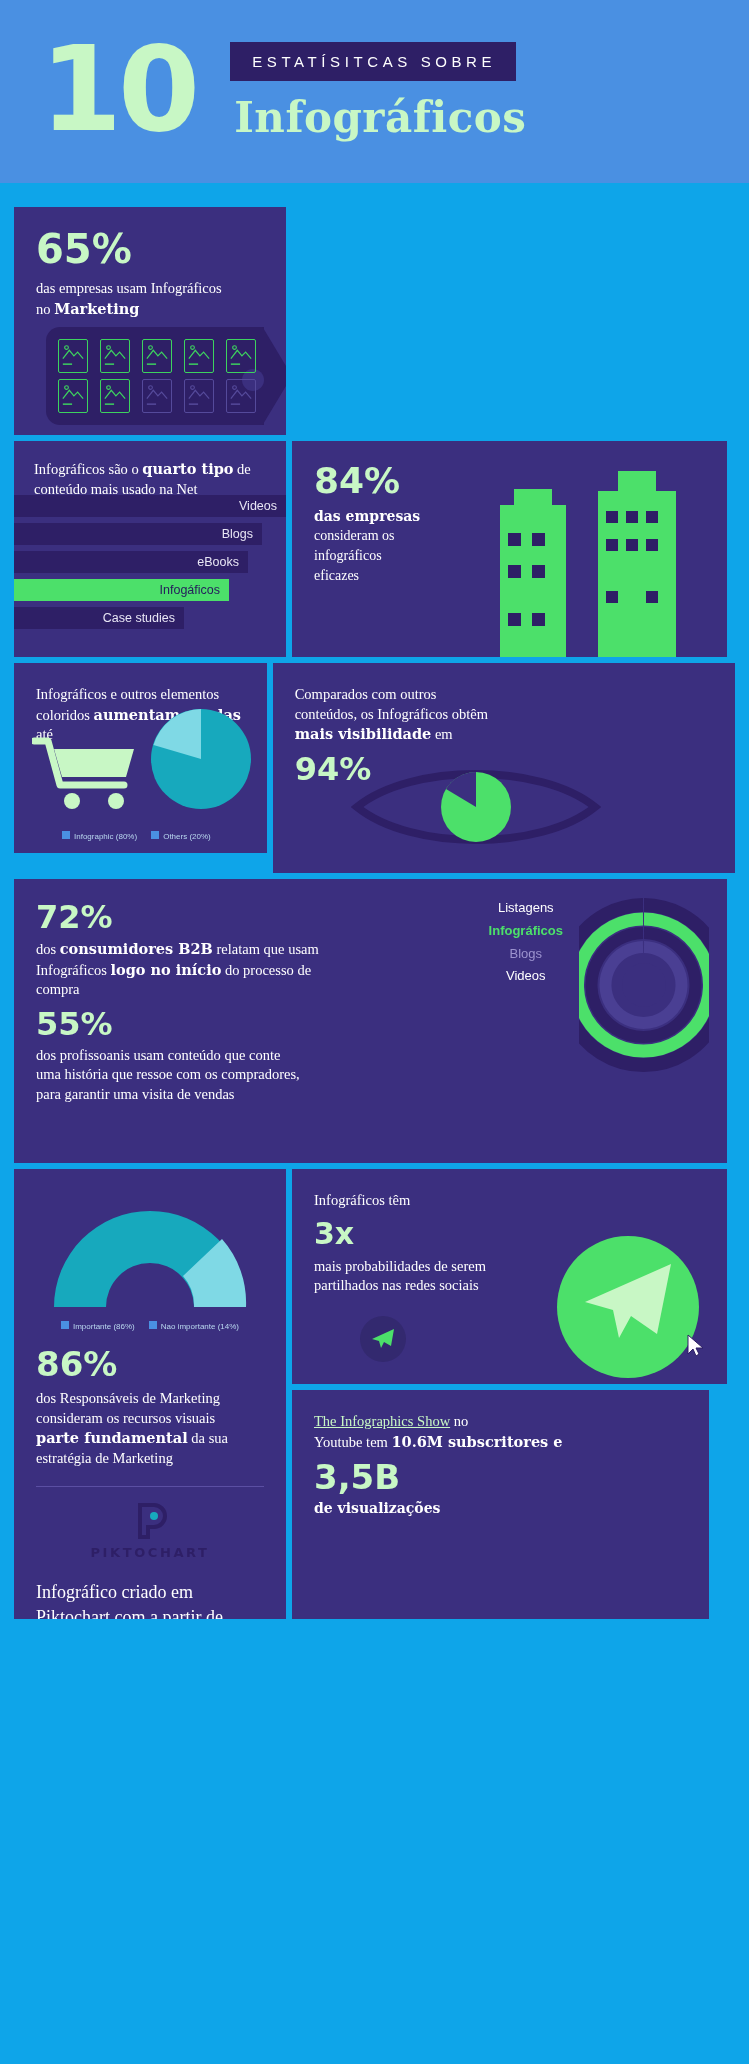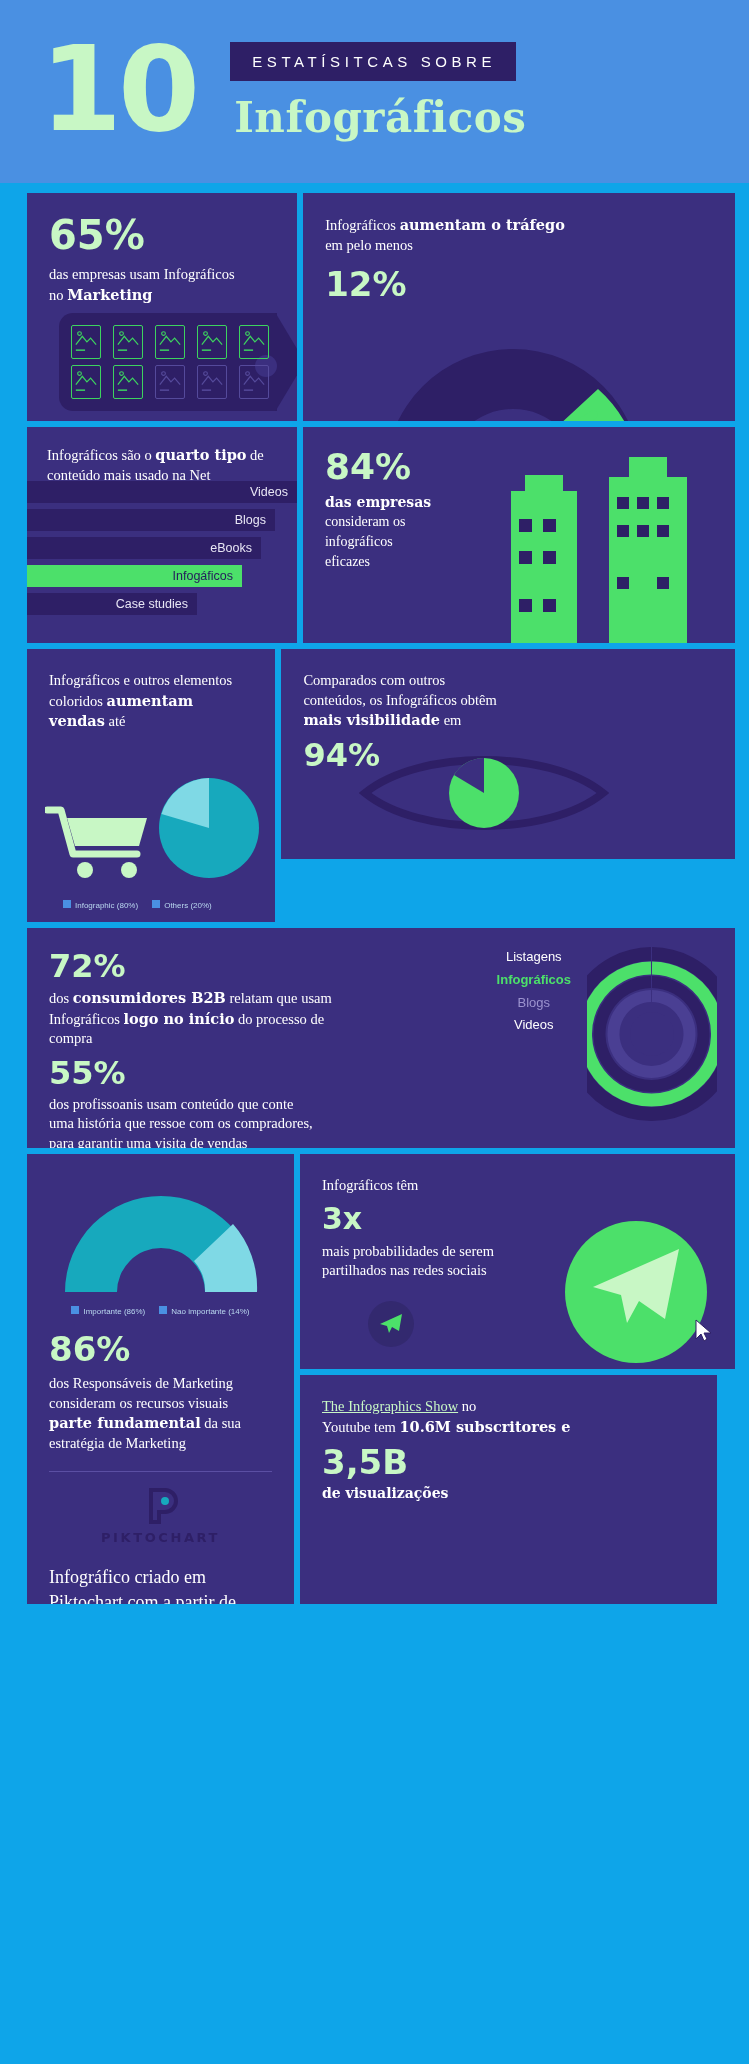"65%" .grid { margin-left: 13px -> none; padding: 10px 14px -> 24px 14px }
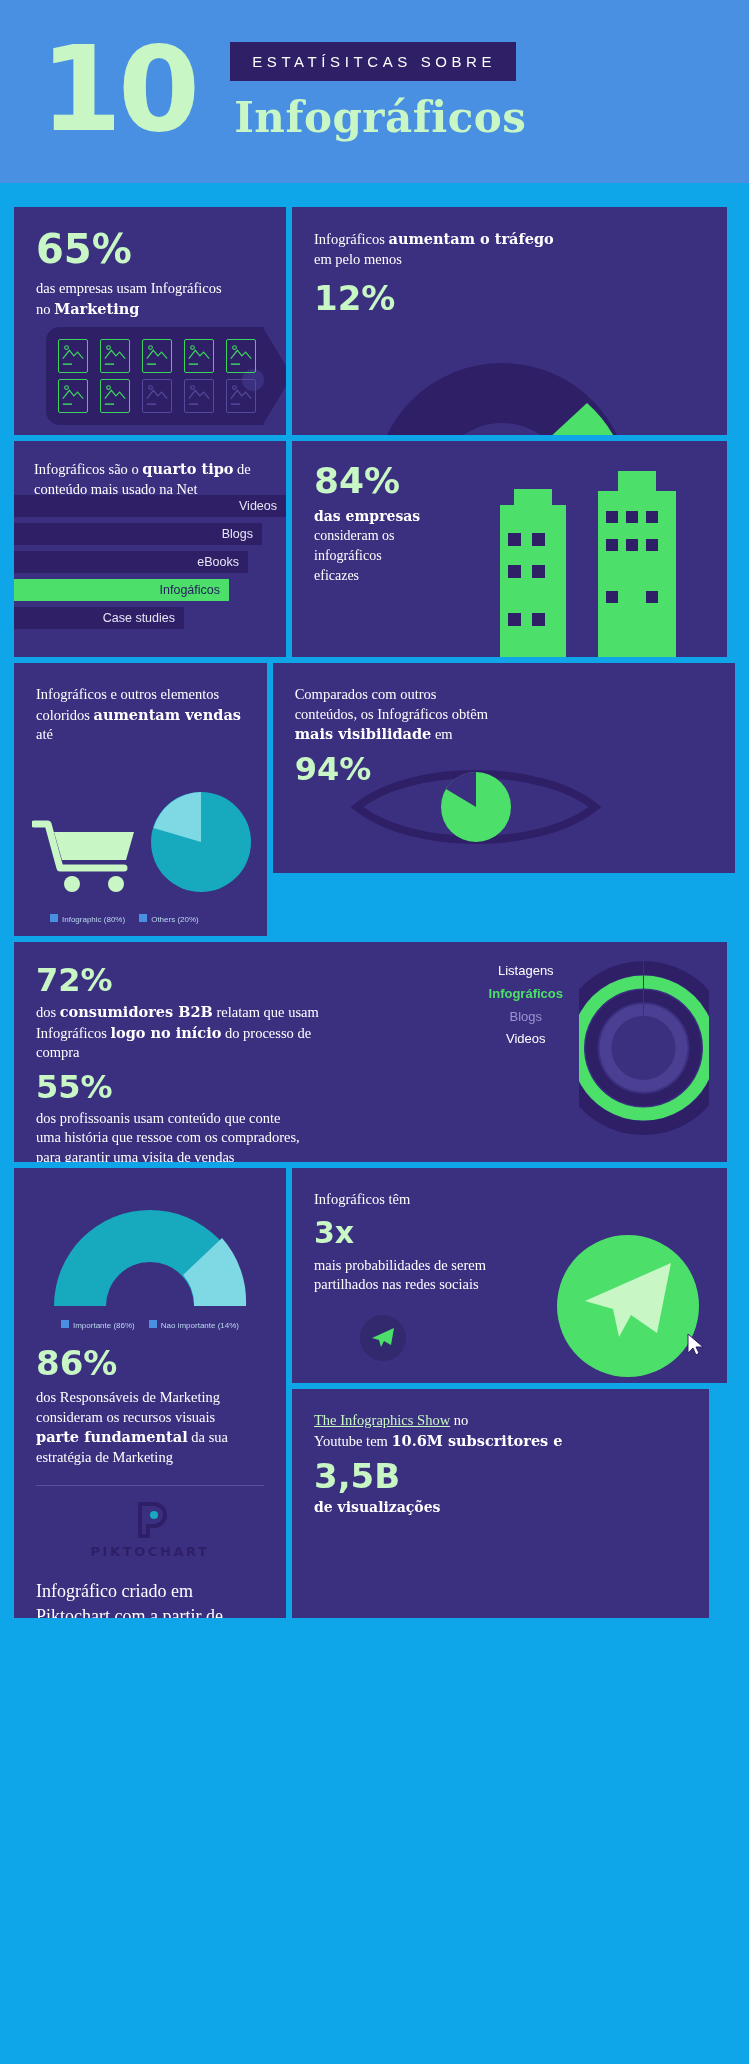"Infográficos aumentam o tráfego" div.card { html: <div> <div> <span>Infográficos </span><b>aumentam o tráfego</b><br> <span>em pelo menos</span> </div> <div>12%</div> <div> <svg> <path></path> <path></path> <path></path> <path></path> <circle></circle> </svg> </div> </div> -> none }
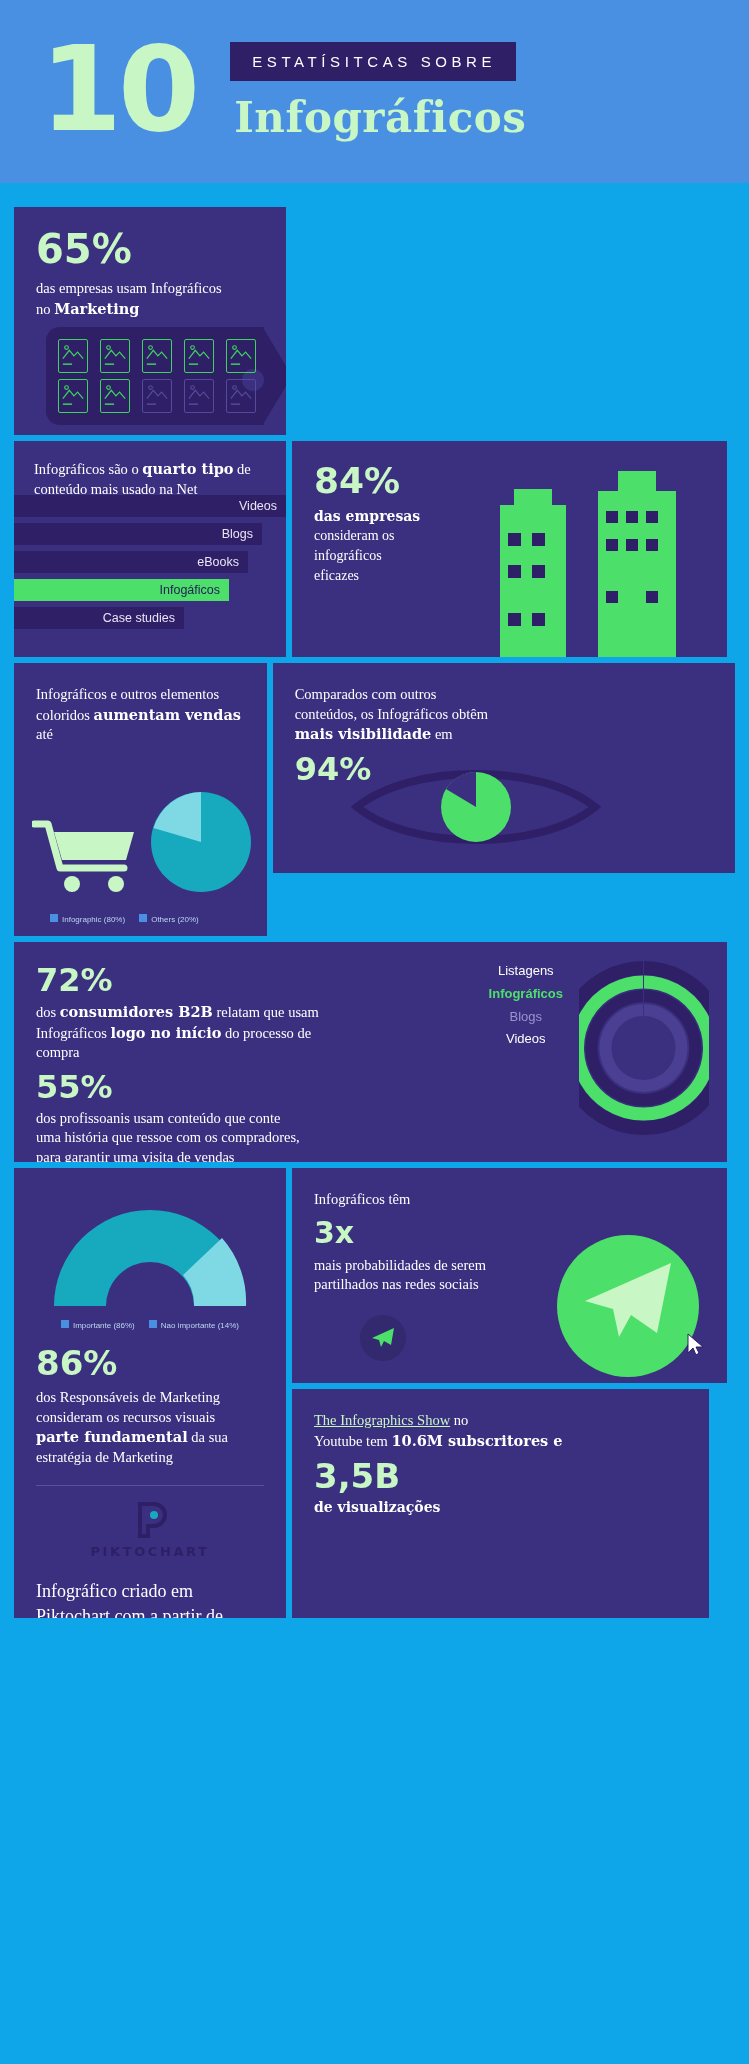"Infográficos e outros elementos" .c5 { height: 273px -> 190px }
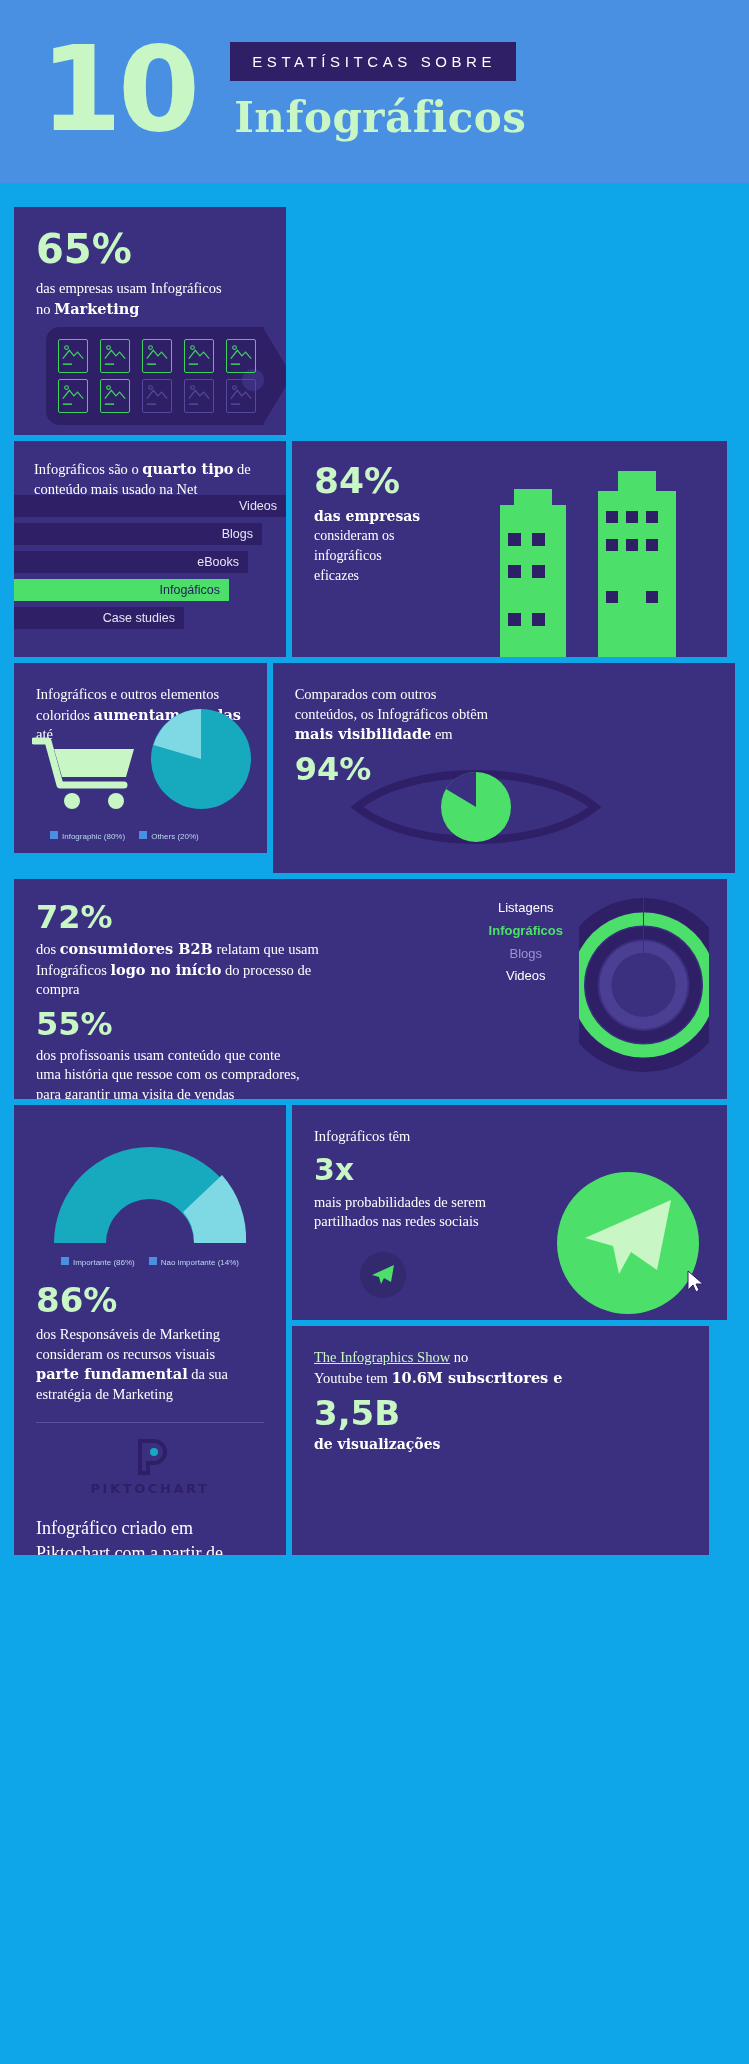"Infographic (80%)" div.legend { left: 36px -> 48px }
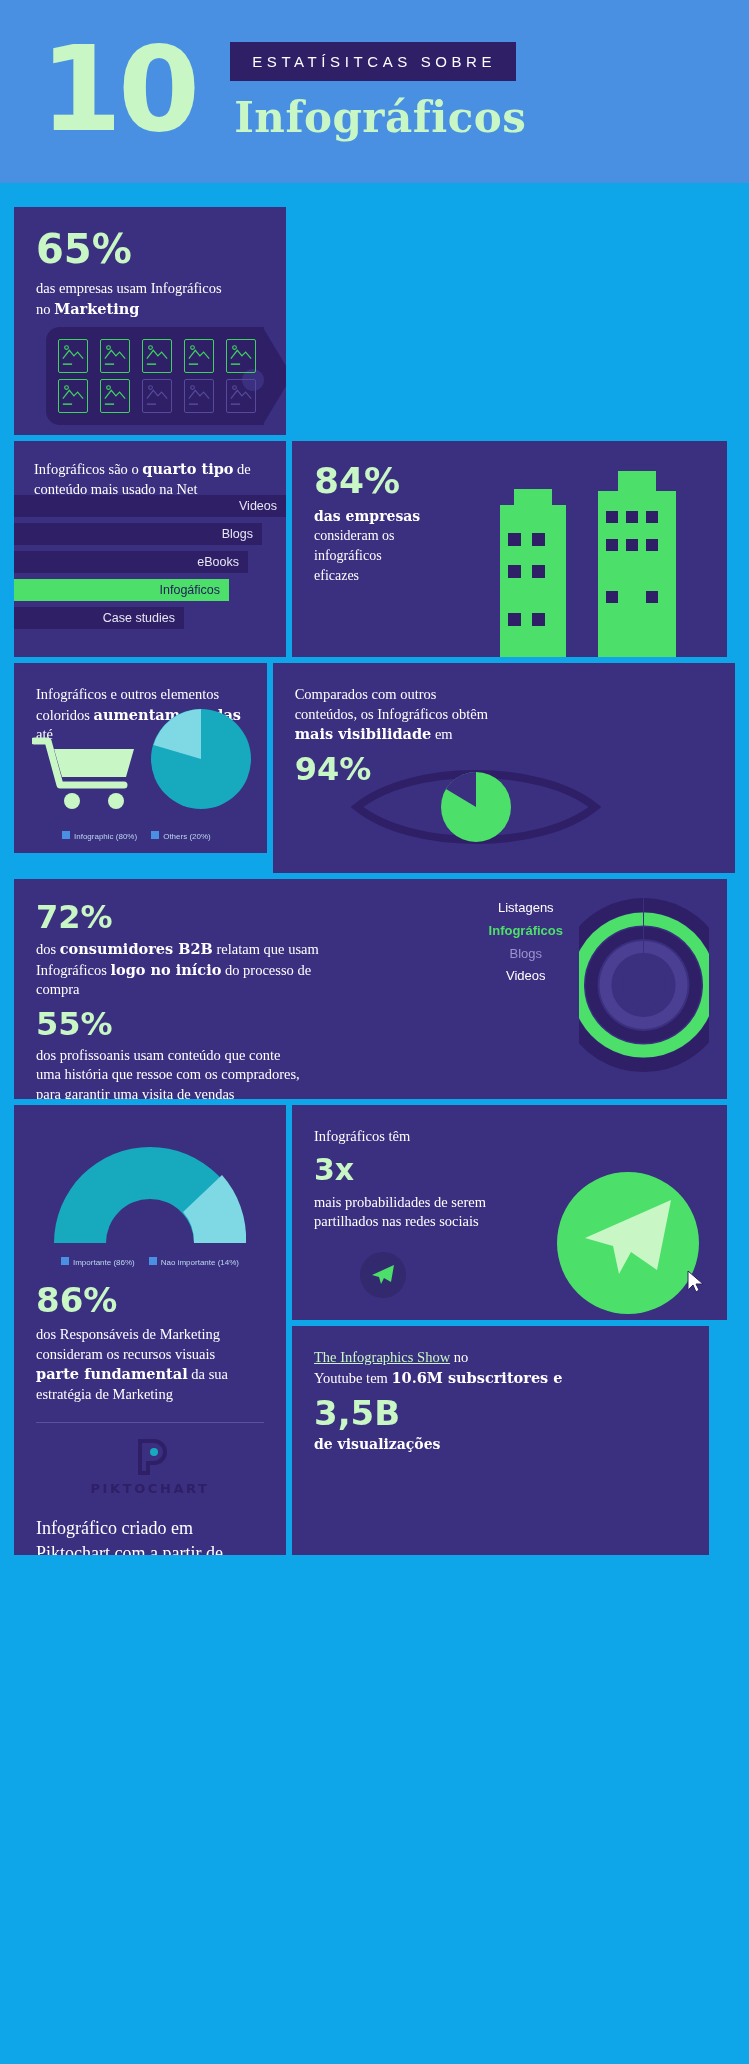"72%" .c7 { height: 220px -> 284px }
